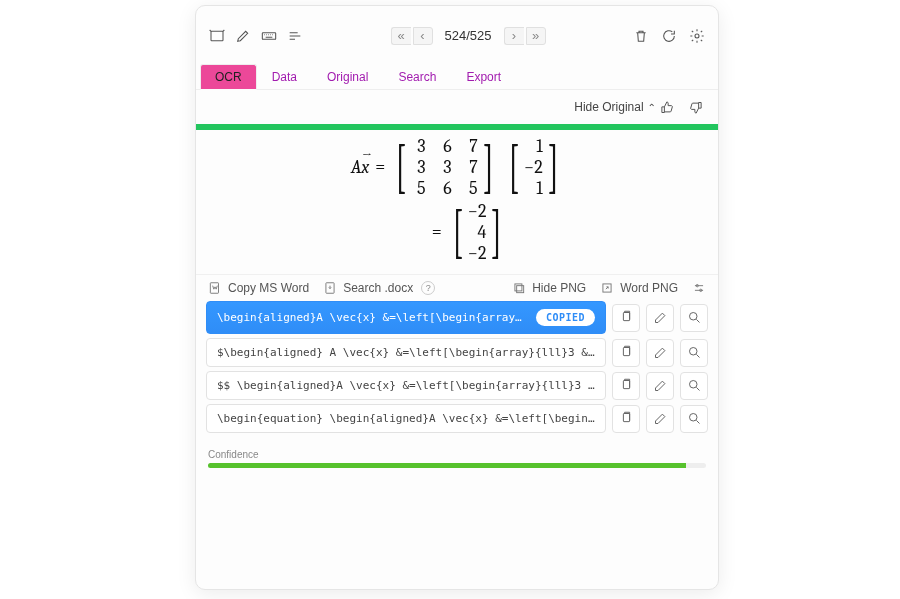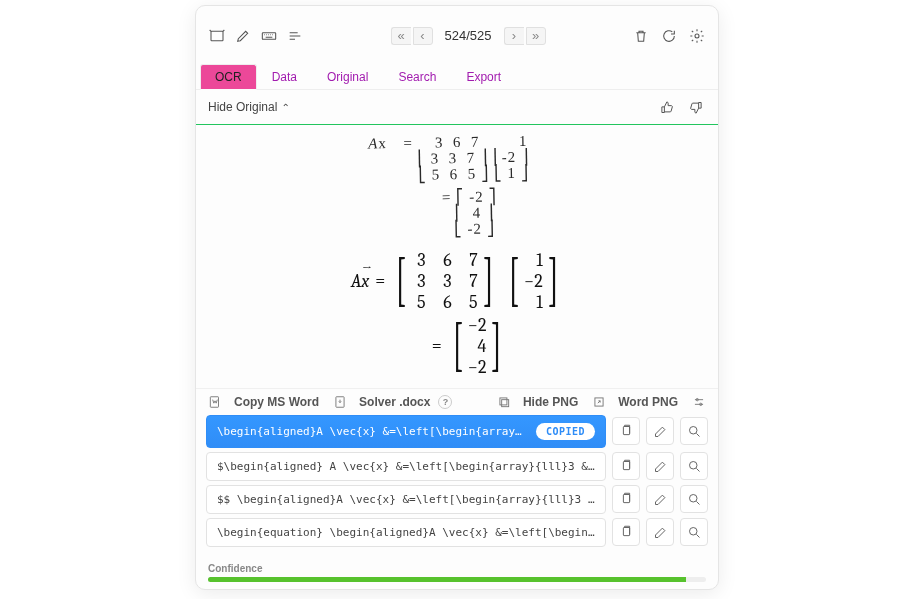"Hide Original" .subheader { border-bottom: 1px solid #22c55e -> 6px solid #22c55e; justify-content: space-between -> flex-end }
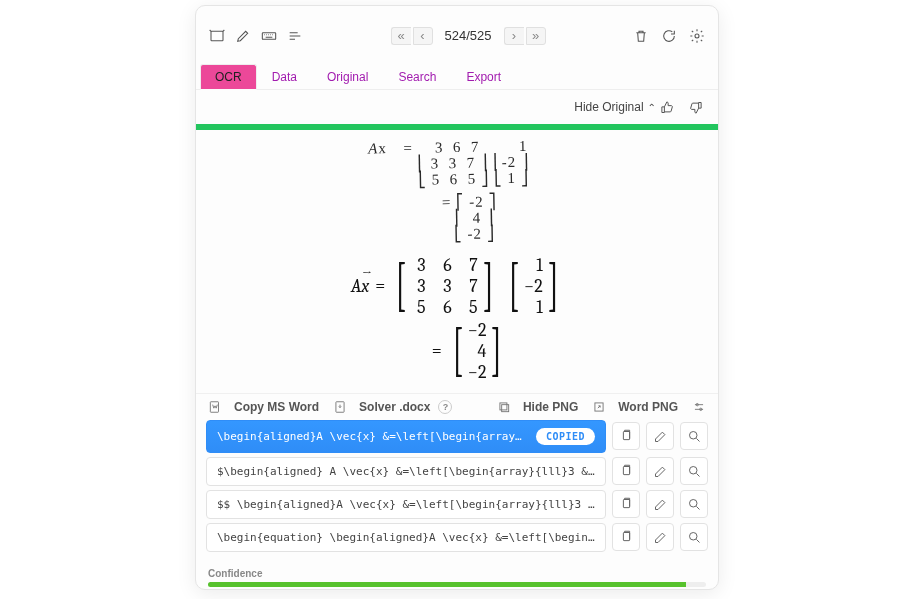"Ax⃗ = ⎡ 3 6" div.canvas-area { html: <div> <div> <div><i>A</i>x⃗ = ⎡ 3 6 7 ⎤ ⎡ 1 ⎤</div> <div> ⎢ 3 3 7 ⎥ ⎢-2 ⎥</div> <div> ⎣ 5 6 5 ⎦ ⎣ 1 ⎦</div> <div></div> <div> = ⎡ -2 ⎤</div> <div> ⎢ 4 ⎥</div> <div> ⎣ -2 ⎦</div> </div> </div> -> none }
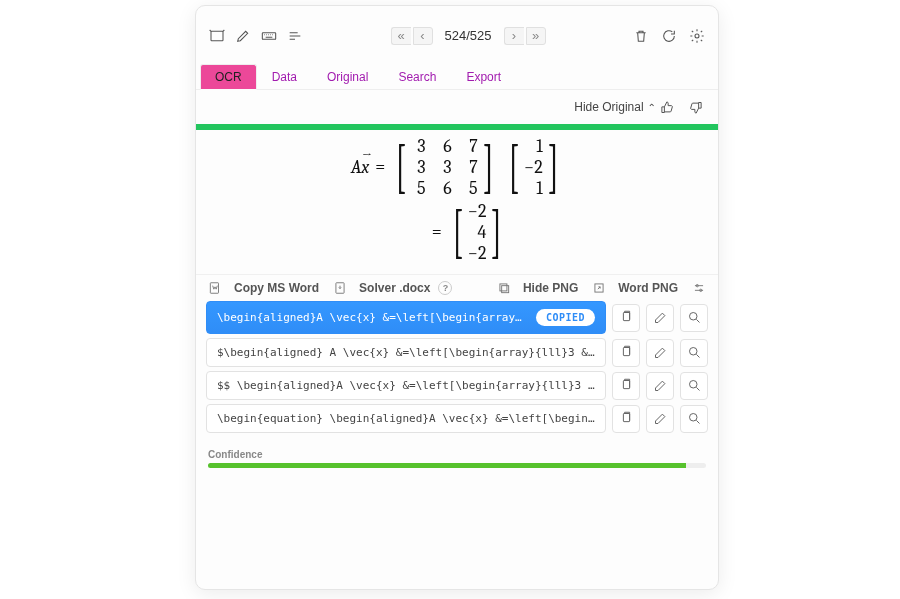"Copy MS Word" .export-item { font-weight: bold -> none; gap: 12px -> 6px }
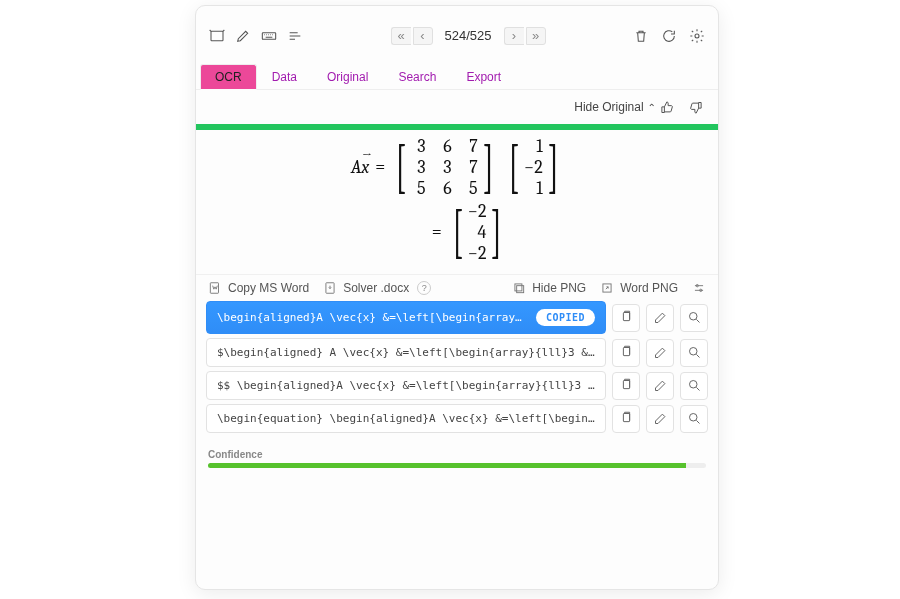"Solver .docx" span { text: Solver -> Search }
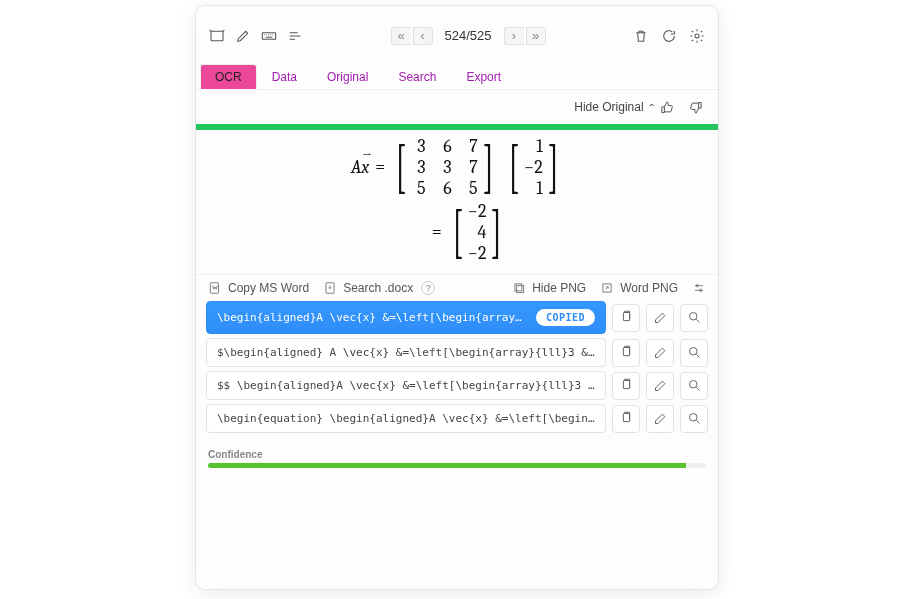"Confidence" .confidence-wrap { font-weight: bold -> none }
